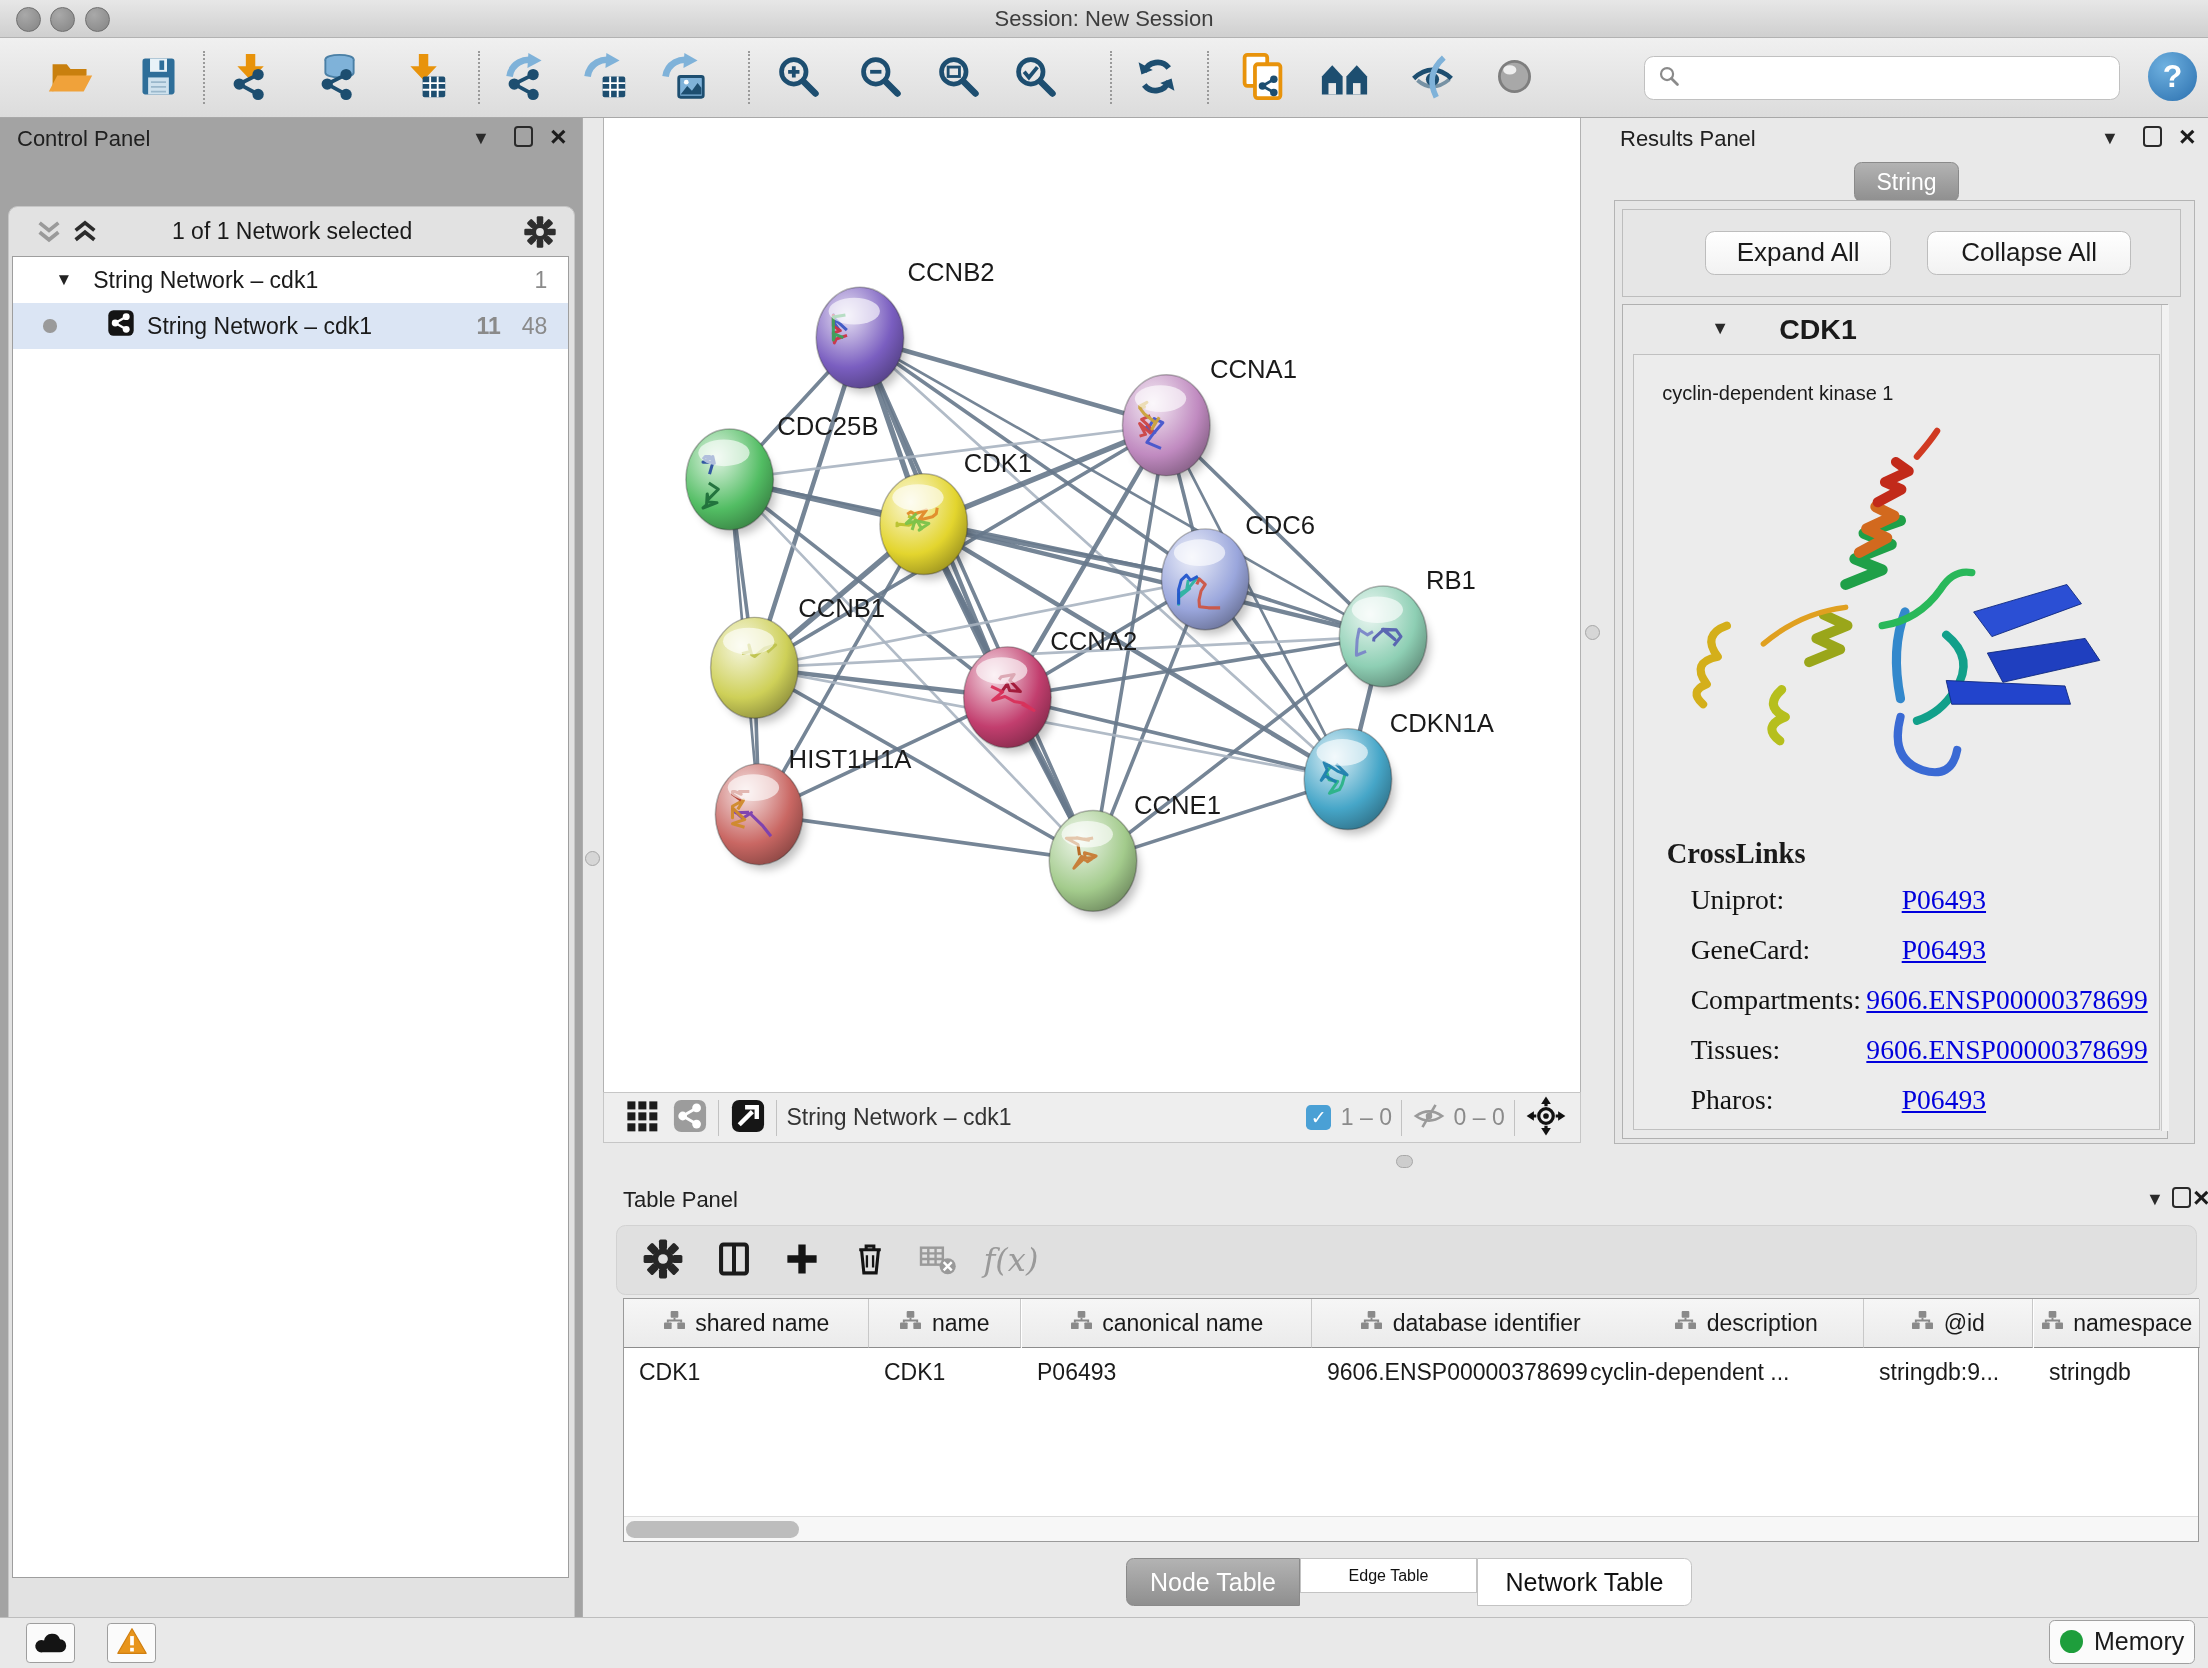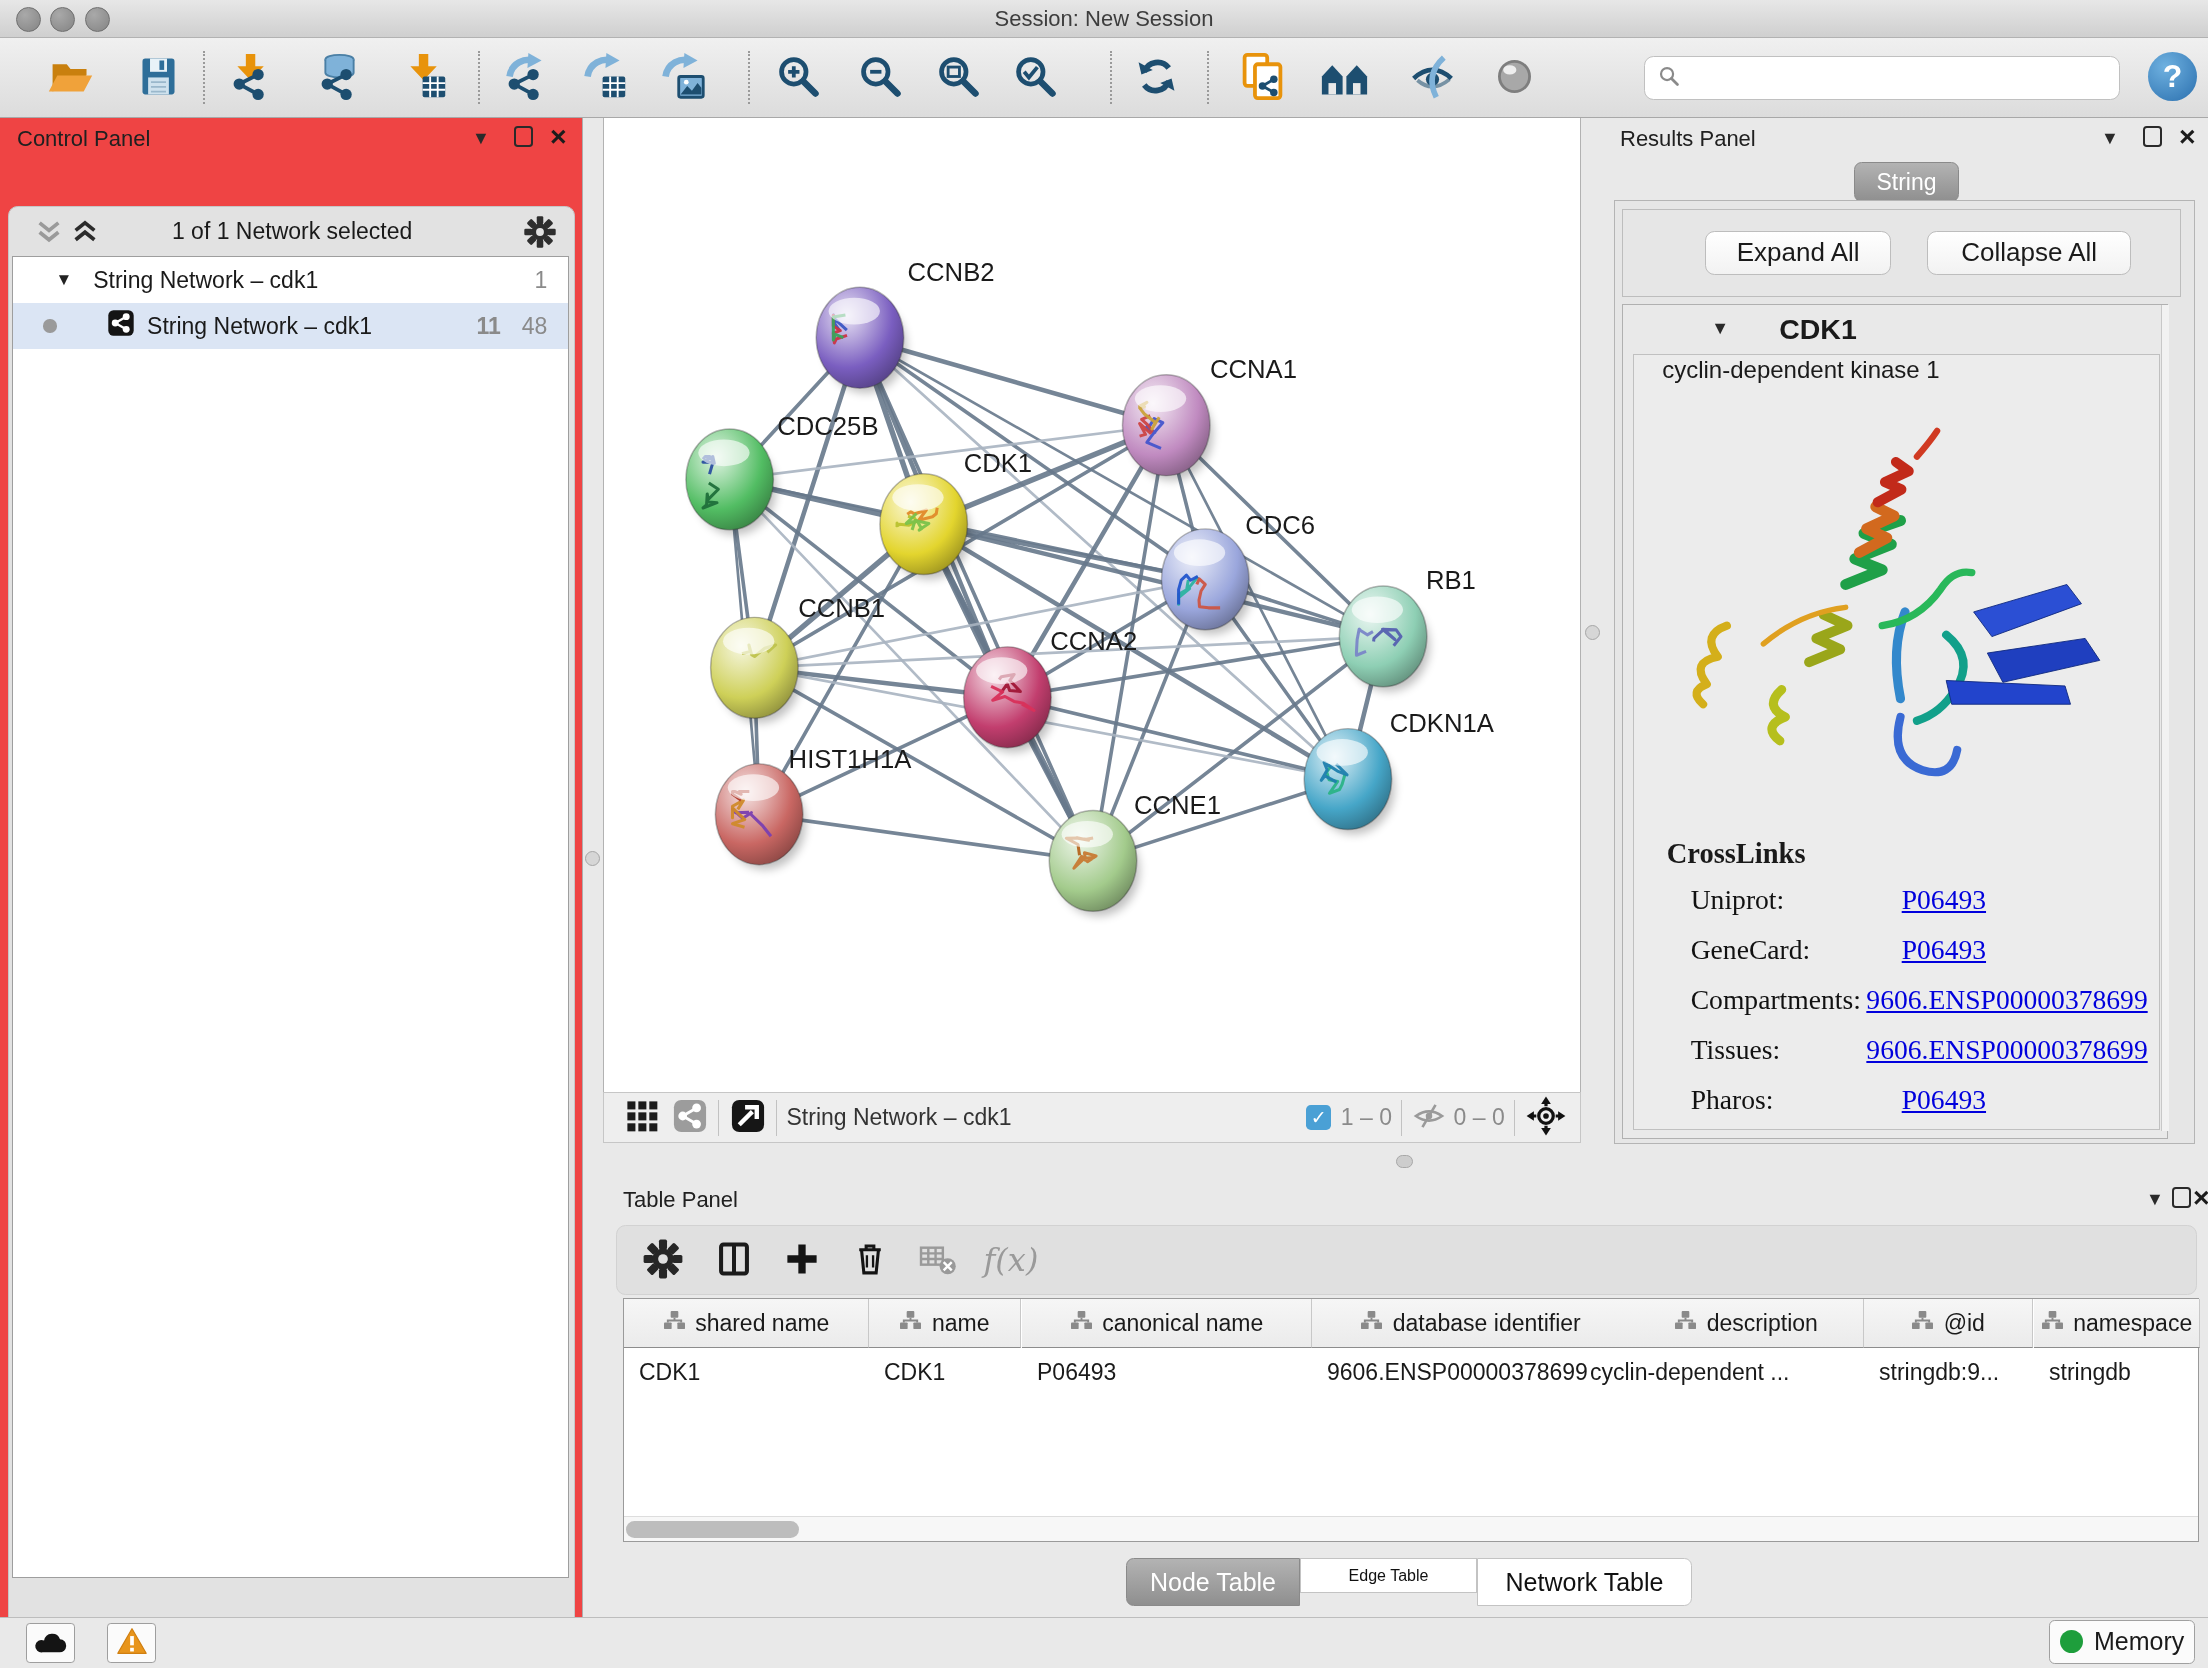"Control Panel" #control { background: #ef4444 -> #a3a3a3 }
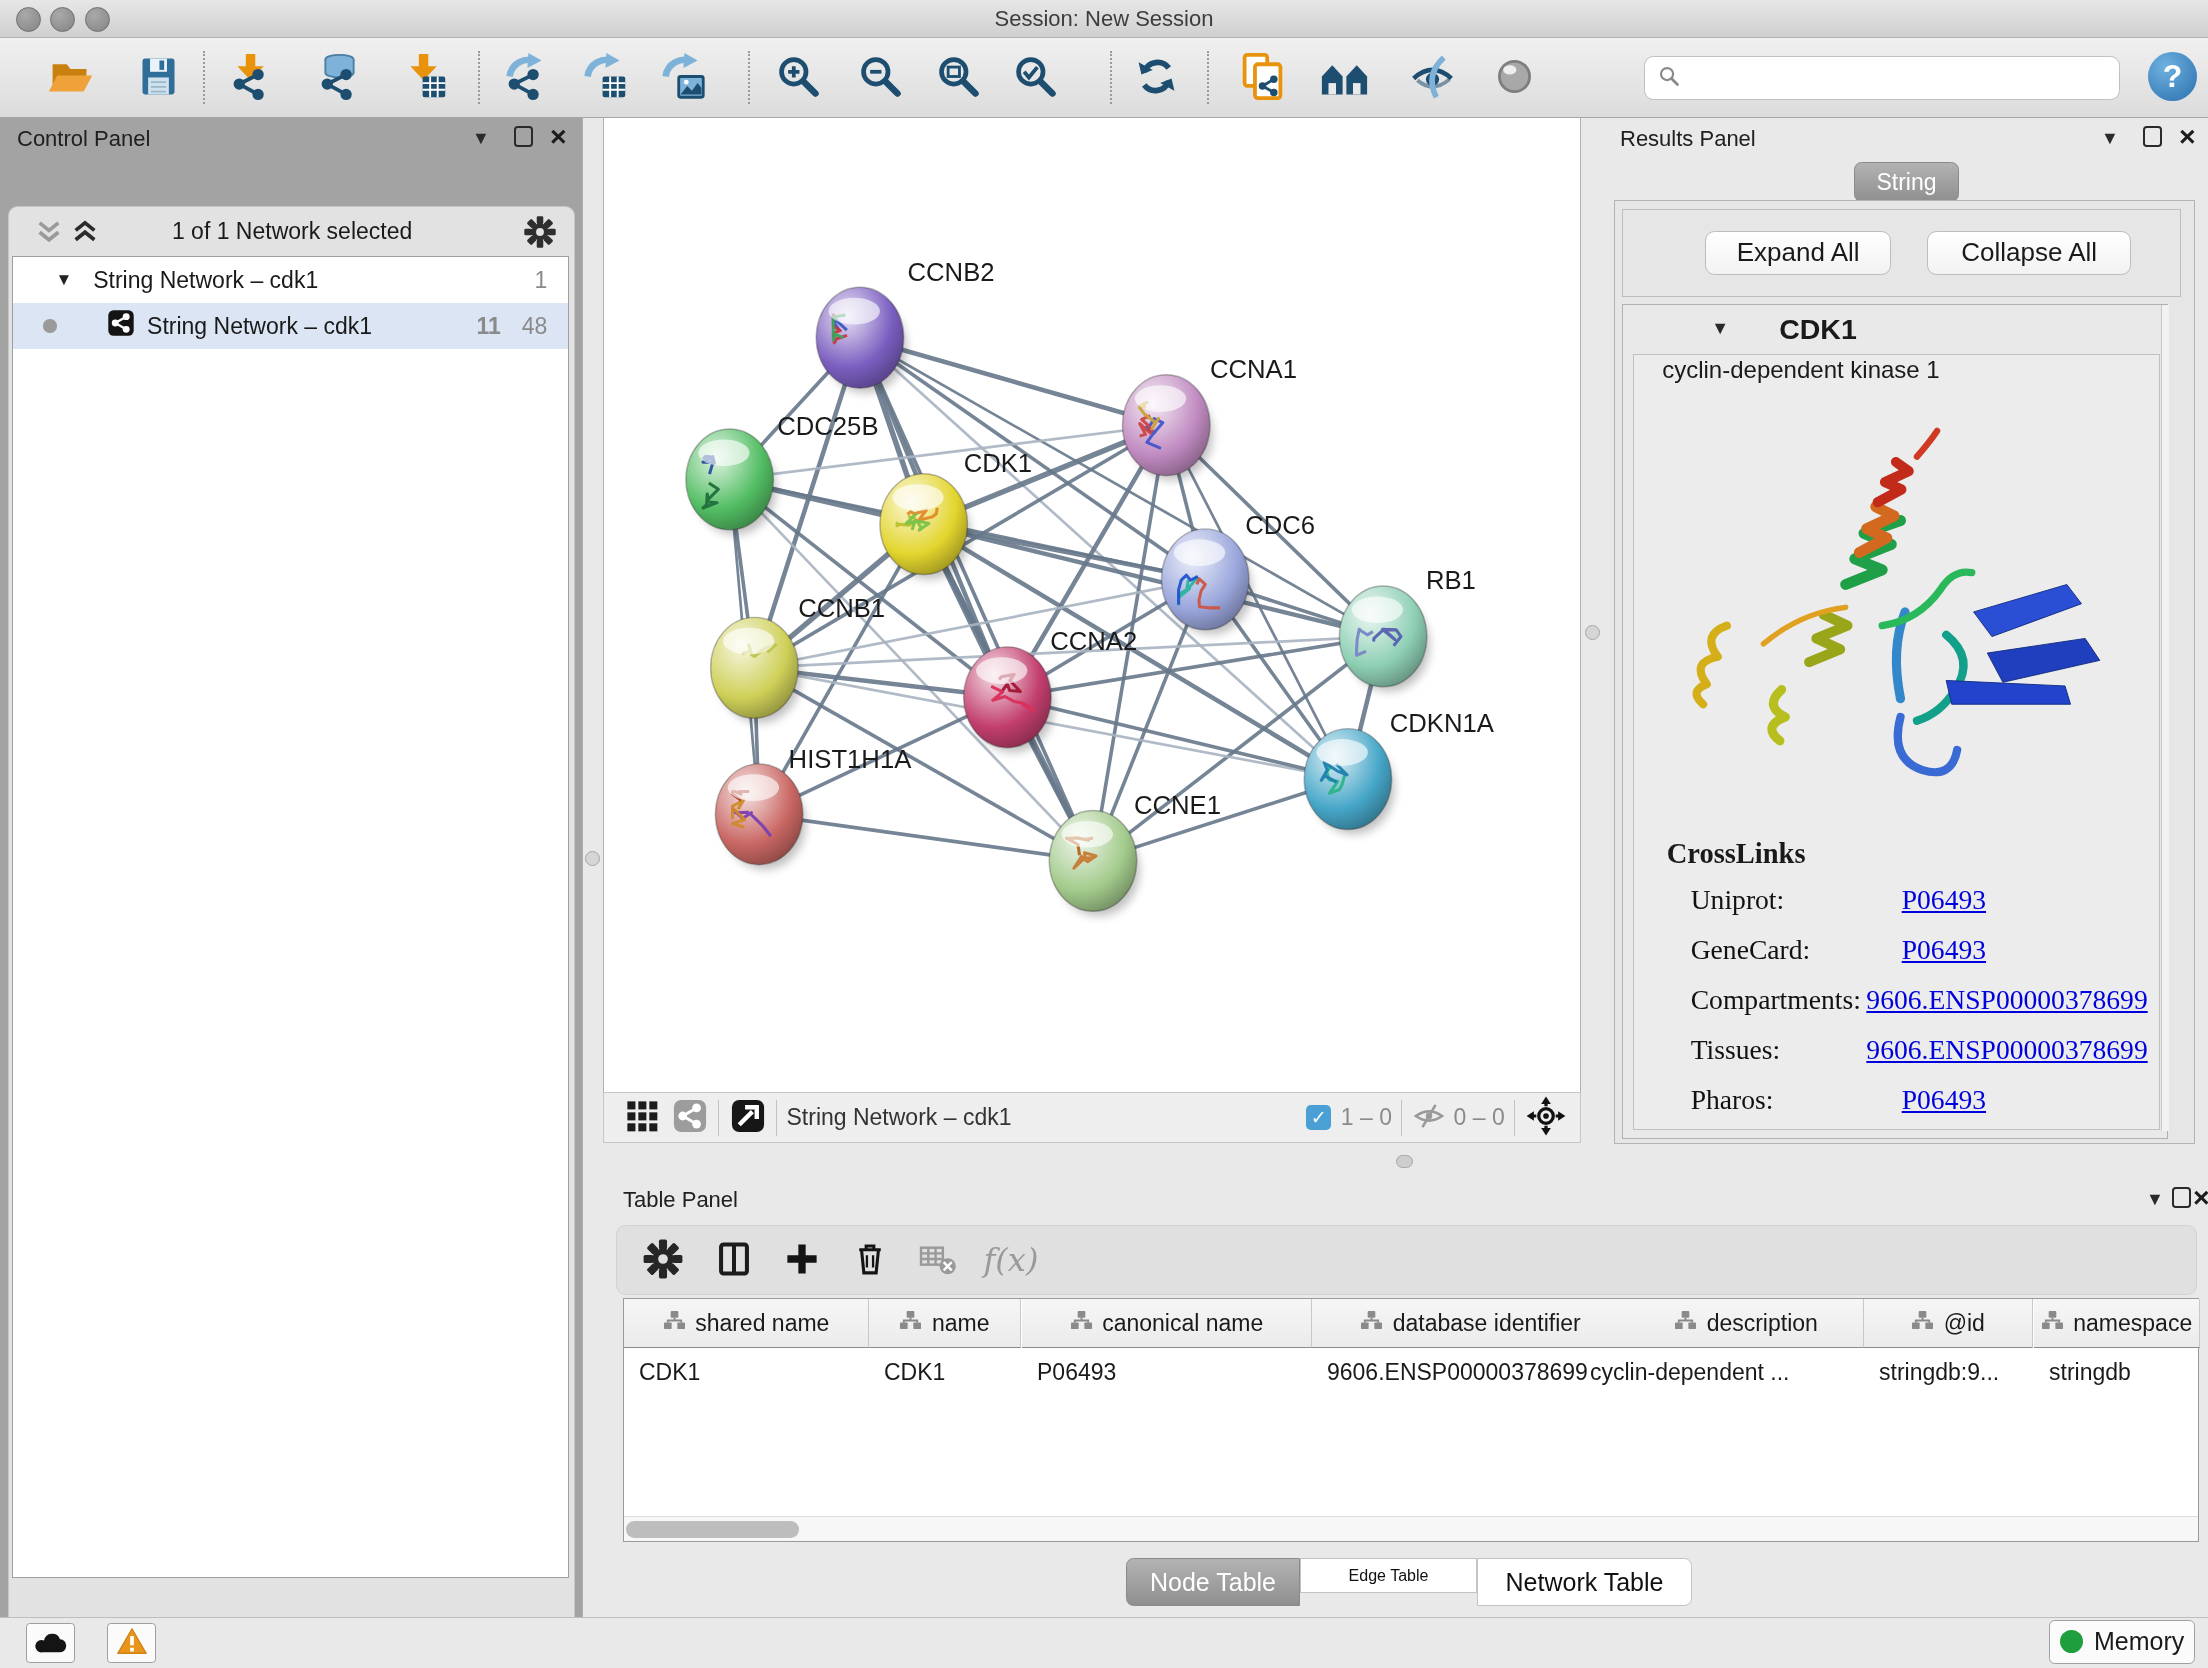"cyclin-dependent kinase 1" div.abs { font-size: 24px -> 20px; top: 1px -> 27px }
